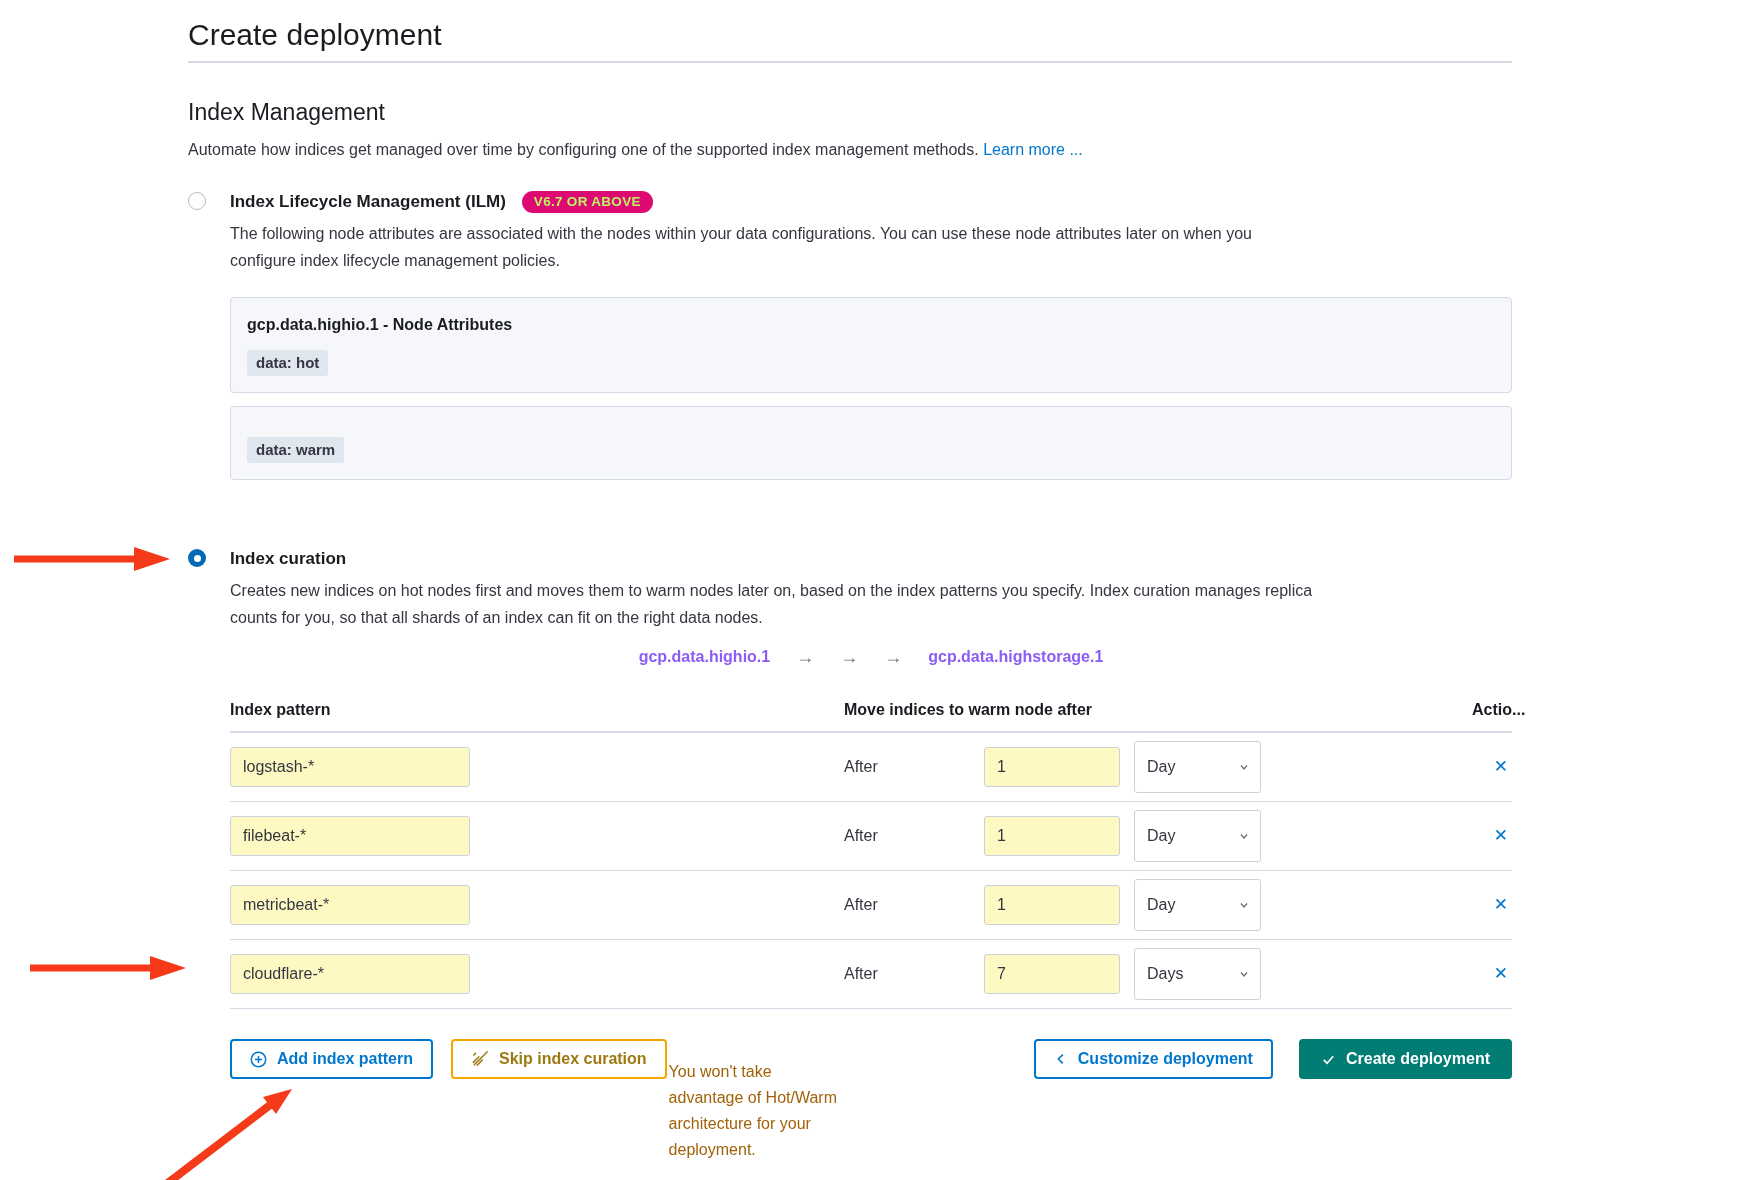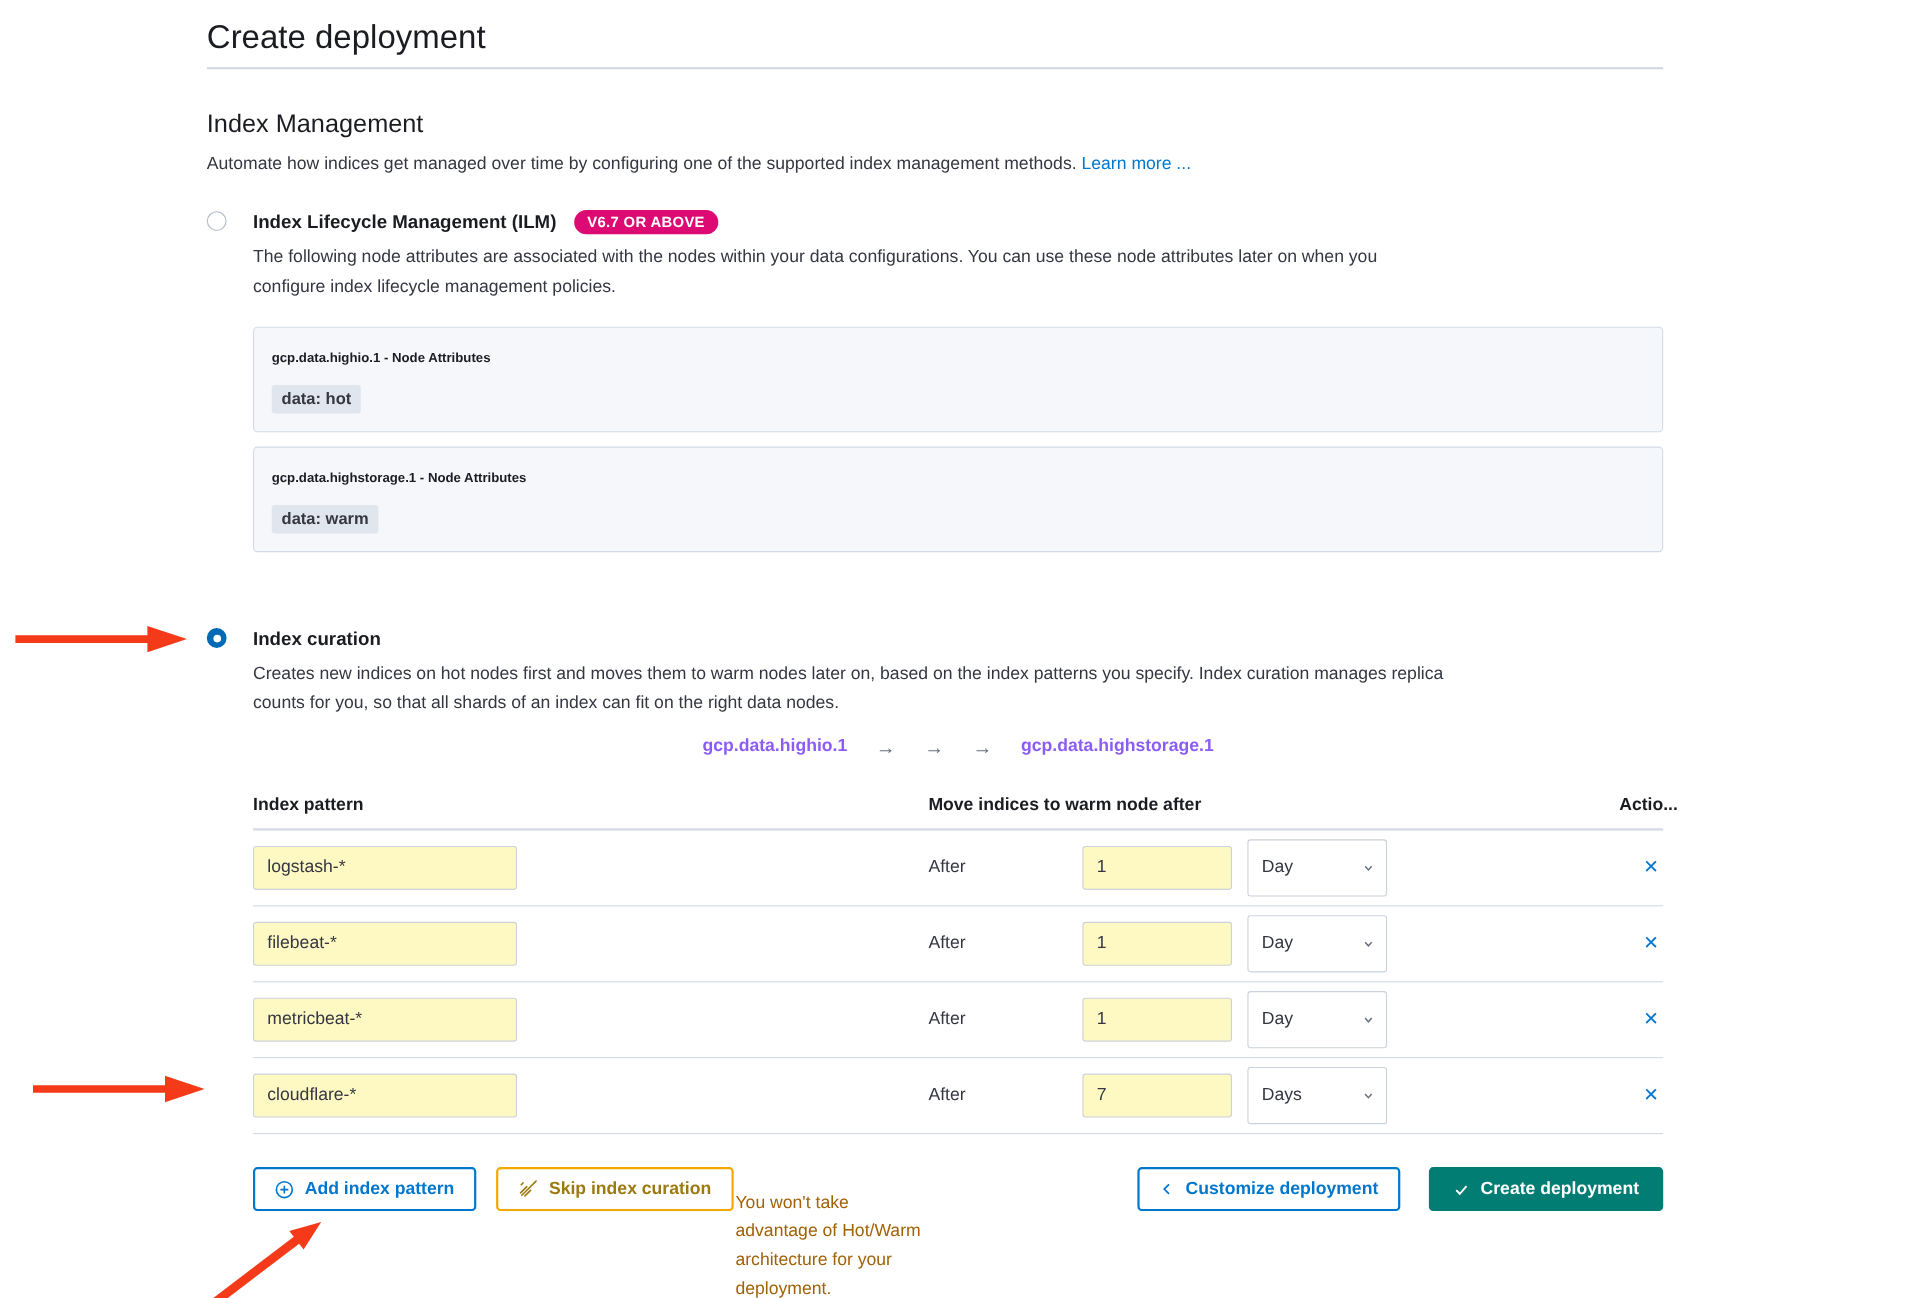"V6.7 OR ABOVE" .badge-pink { color: #ffffff -> #bef264 }
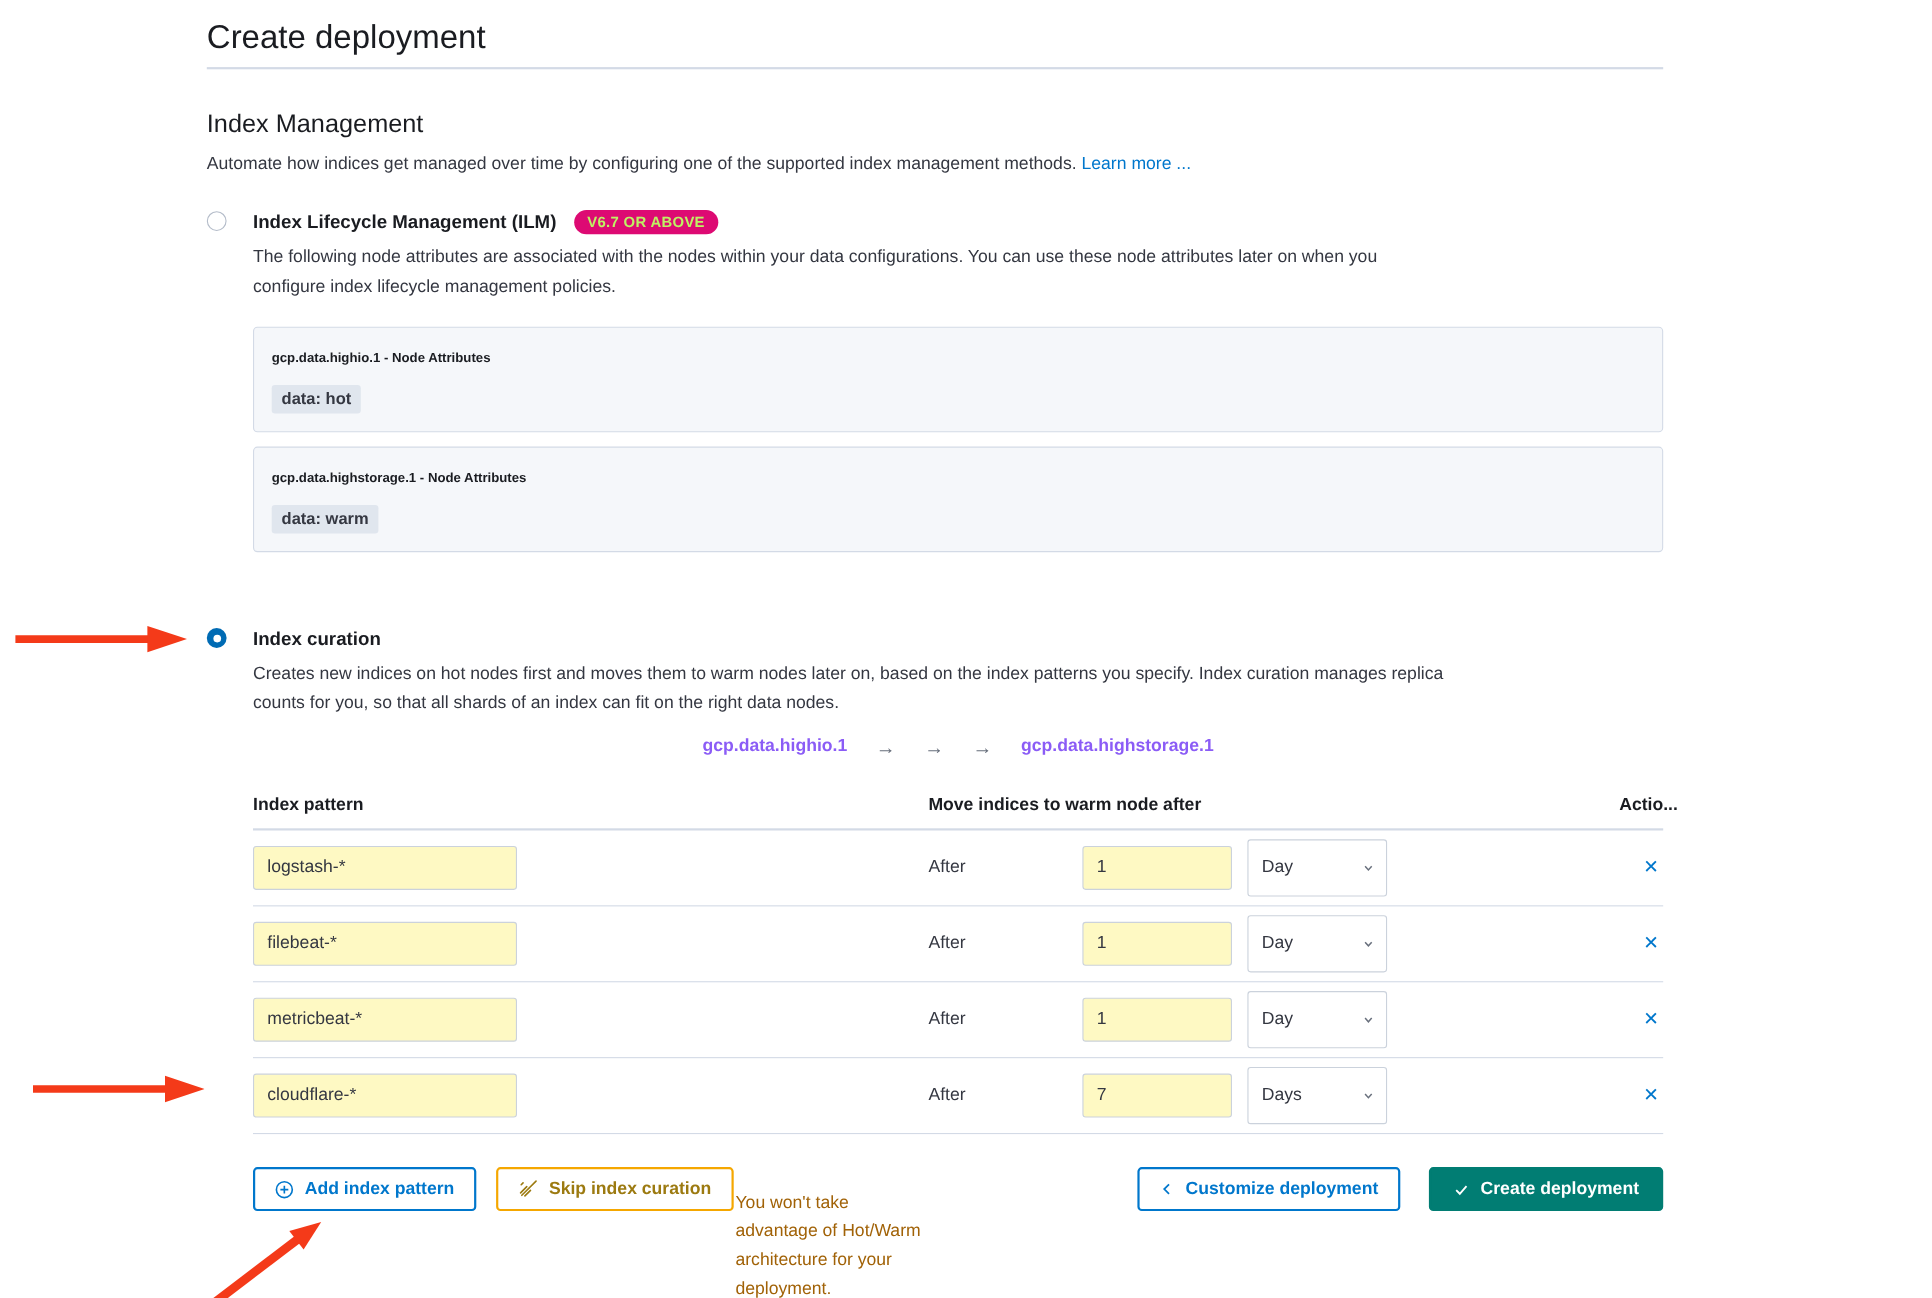"gcp.data.highio.1 - Node Attributes" .panel-title { font-size: 12px -> 16px }
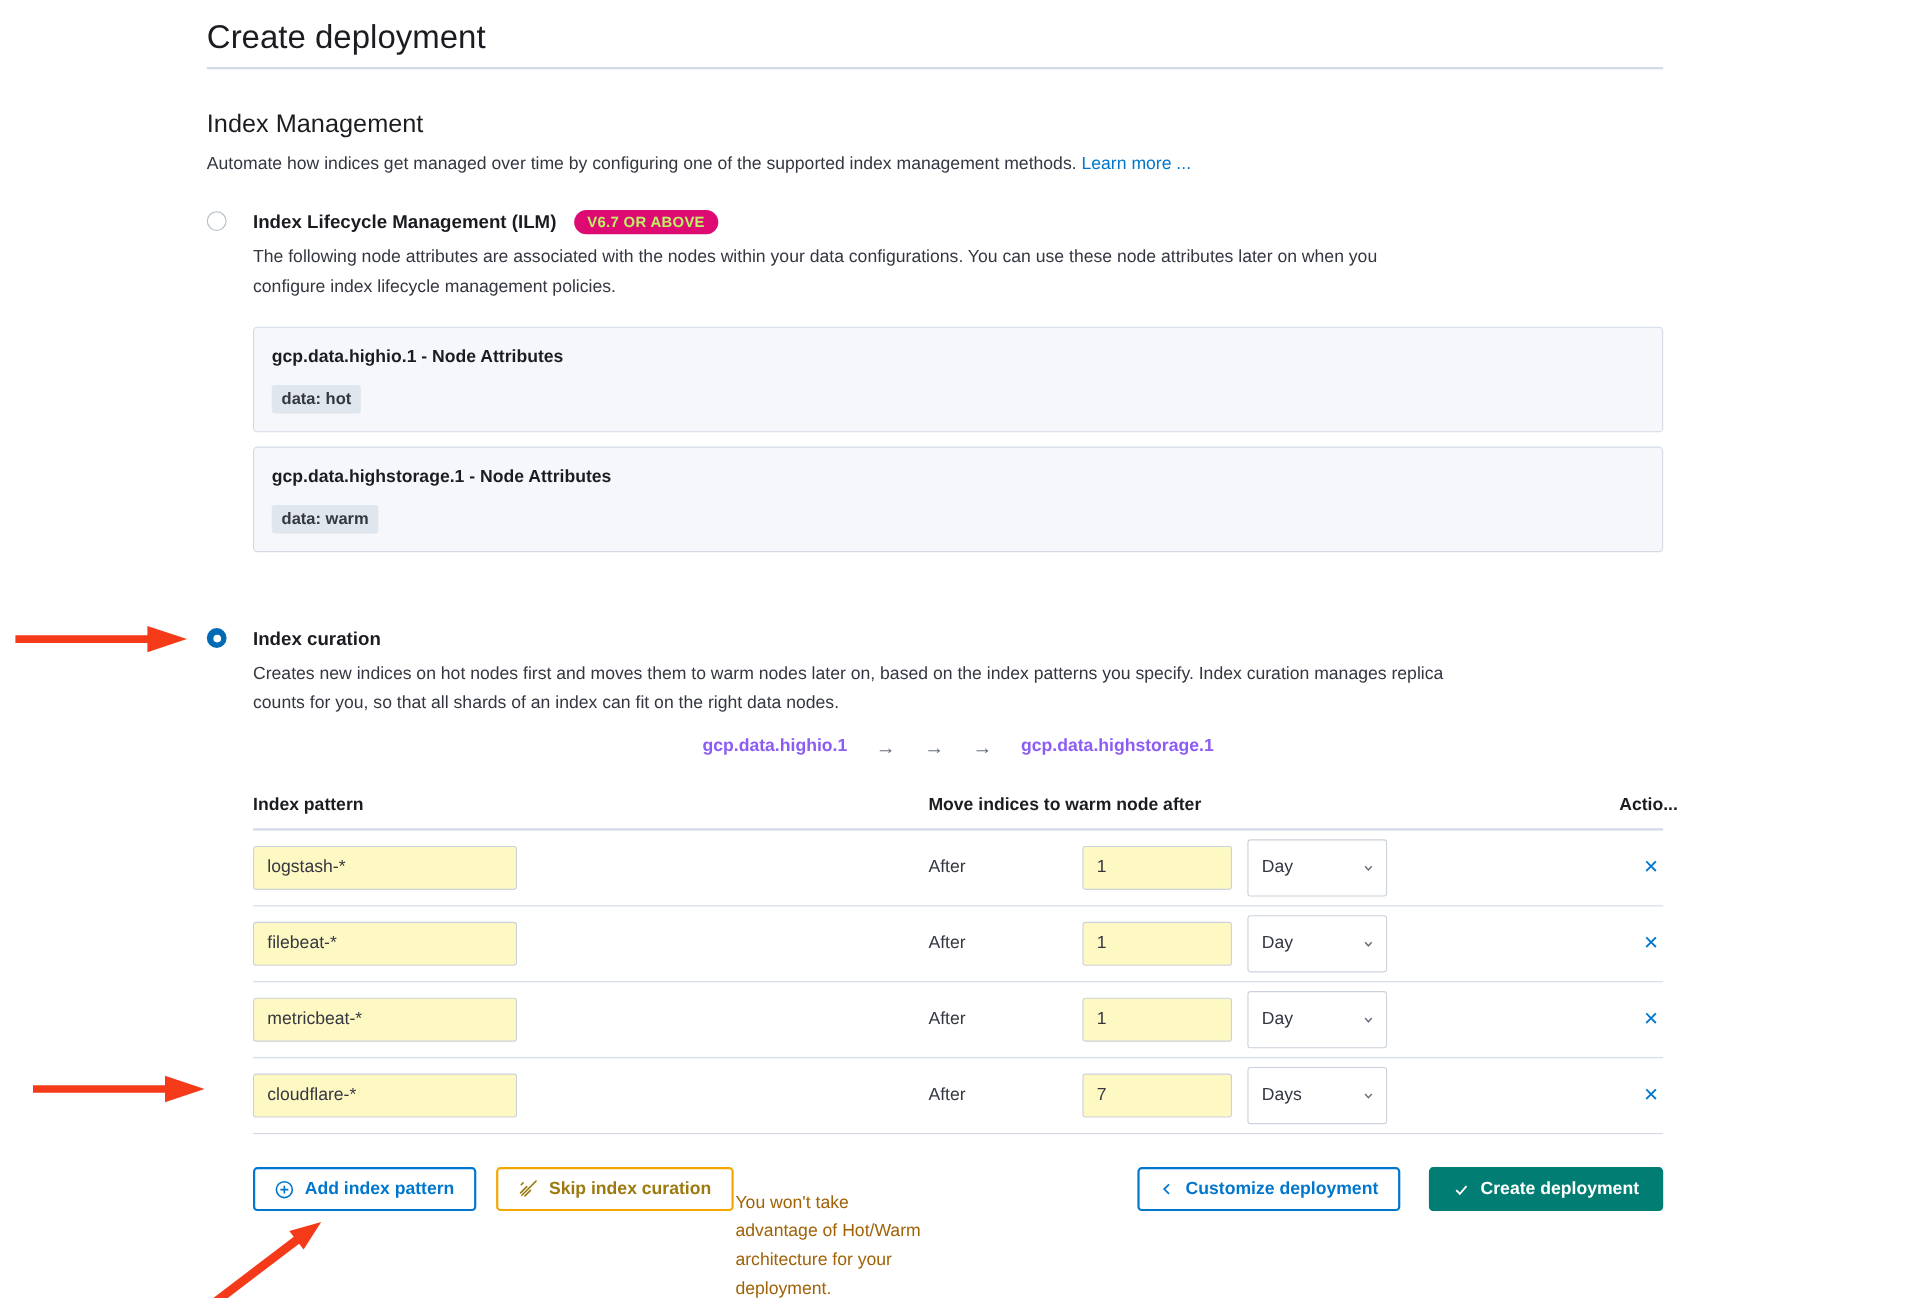"gcp.data.highstorage.1 - Node Attributes" div.panel-title { html: <div>gcp.data.highstorage.1 - Node Attributes</div> -> none }
